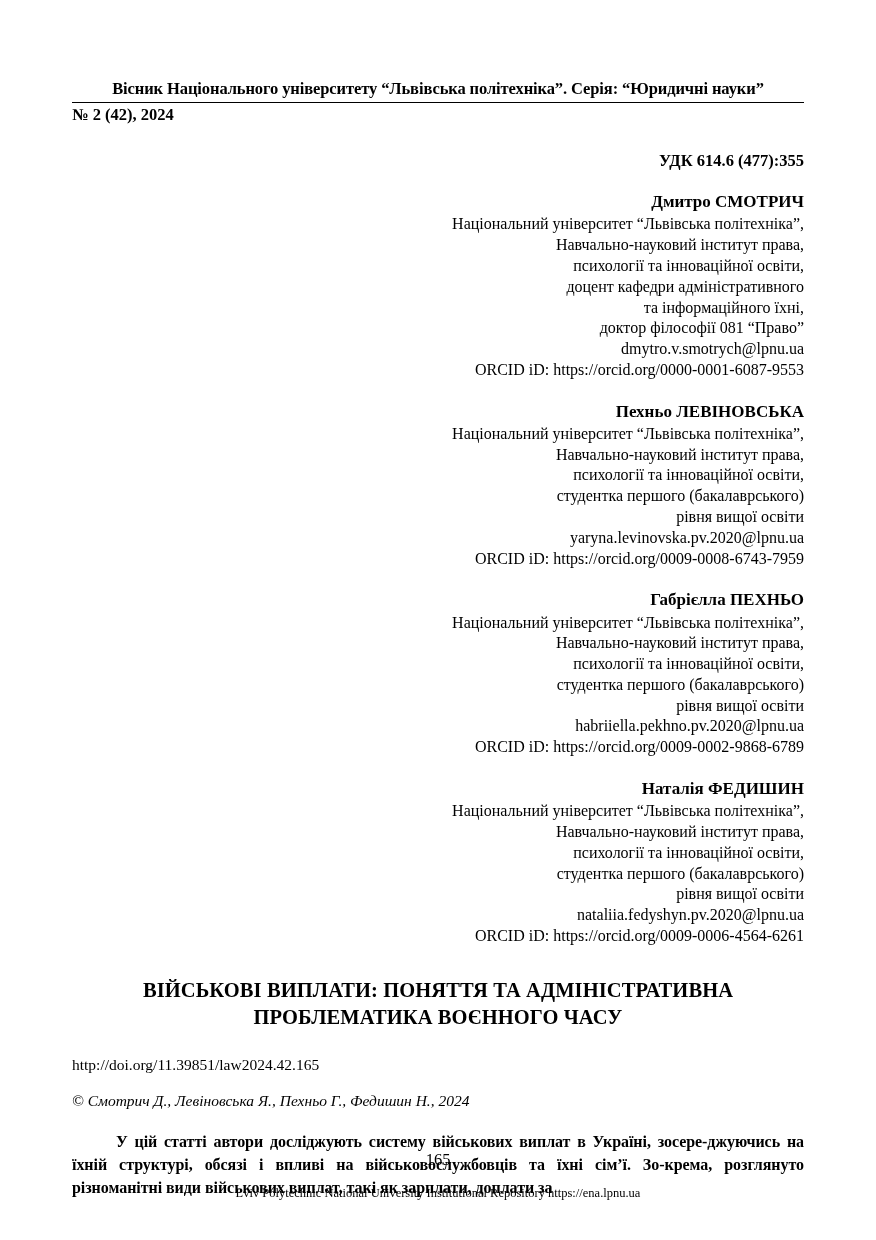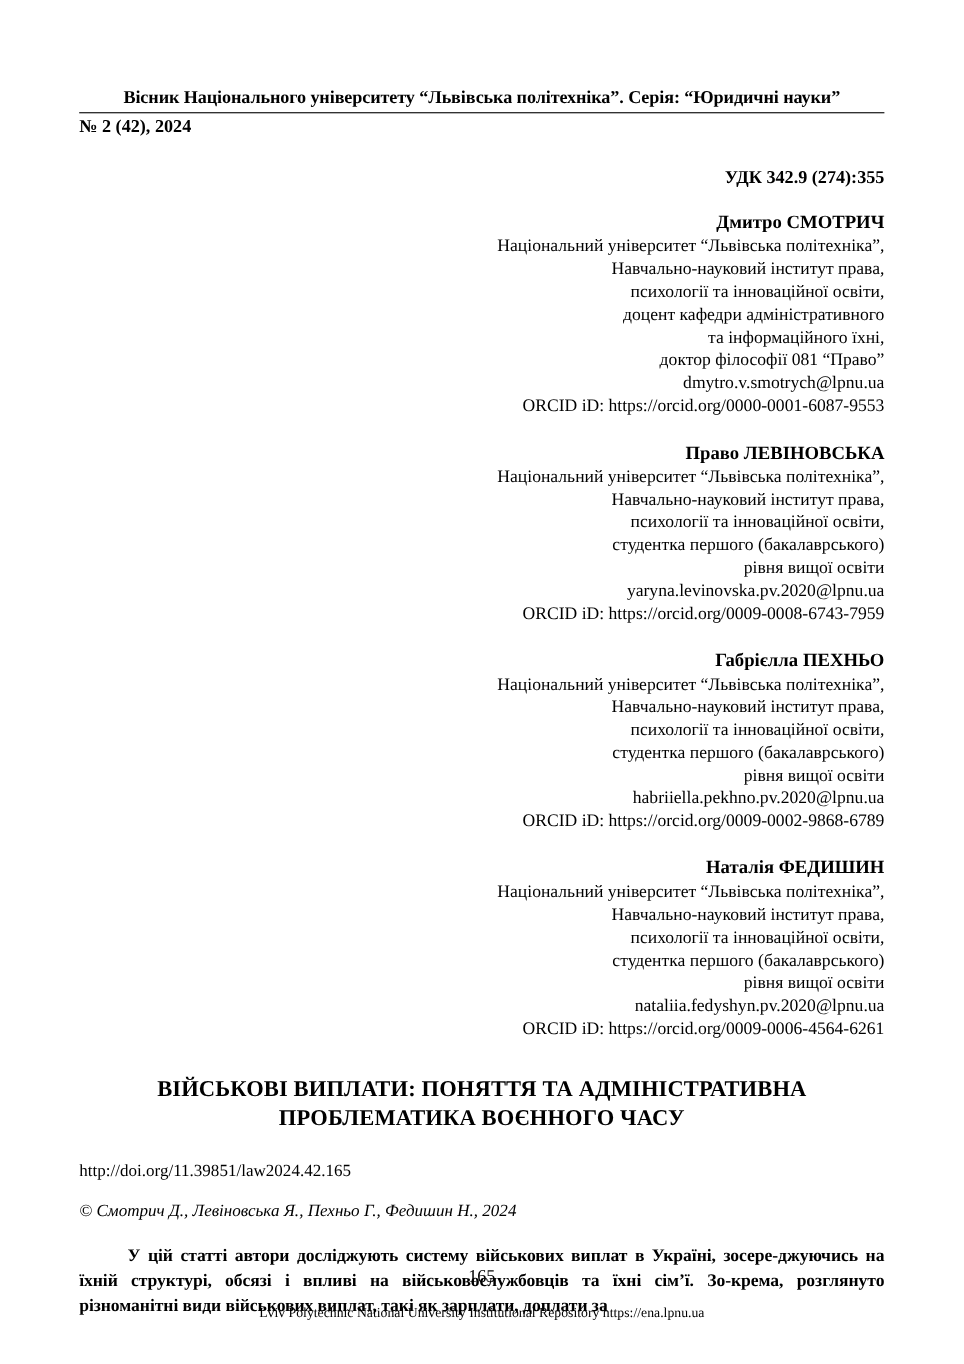"УДК 342.9 (274):355" div.udc { text: 342.9 (274 -> 614.6 (477 }
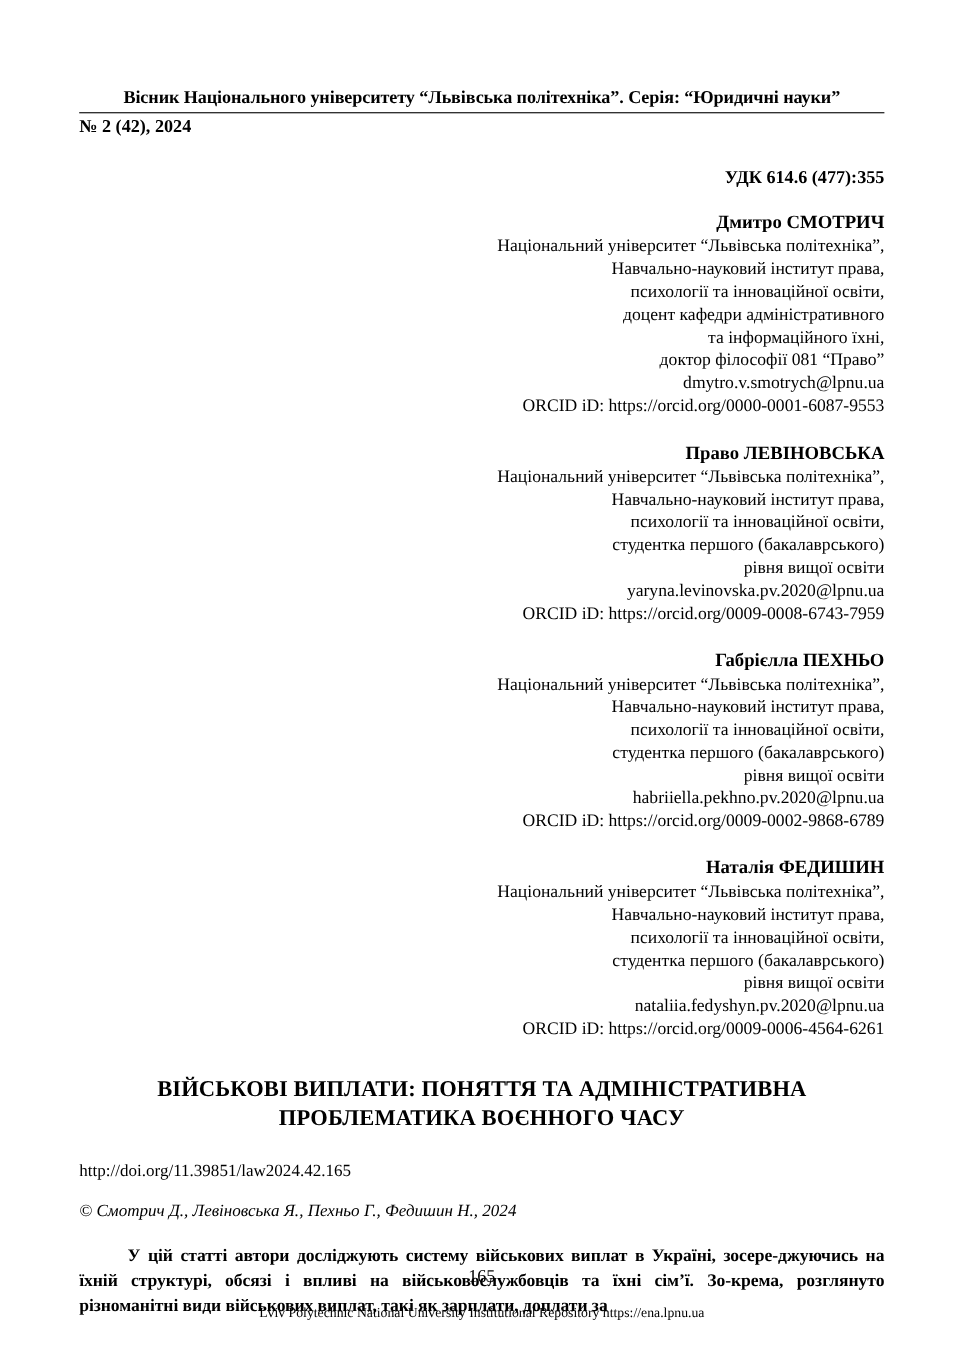"Право ЛЕВІНОВСЬКА" div.name { text: Право -> Пехньо }
